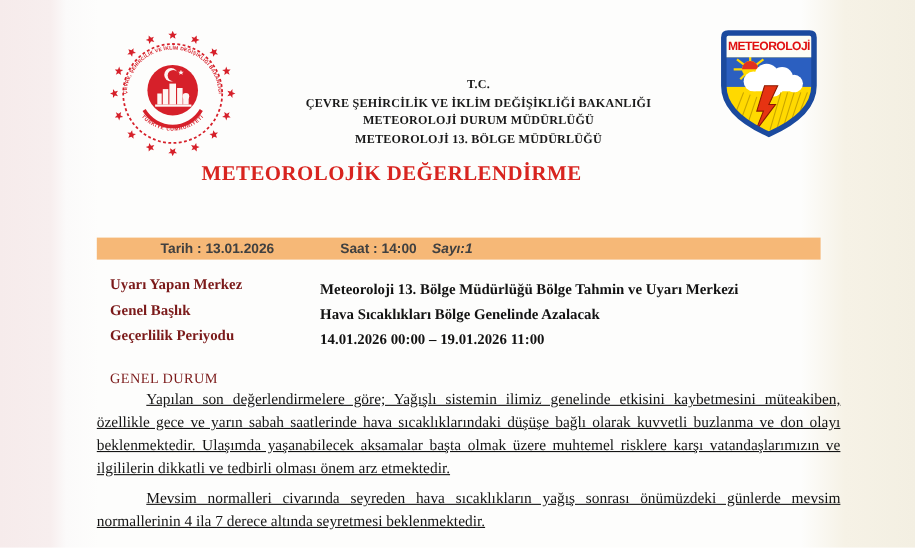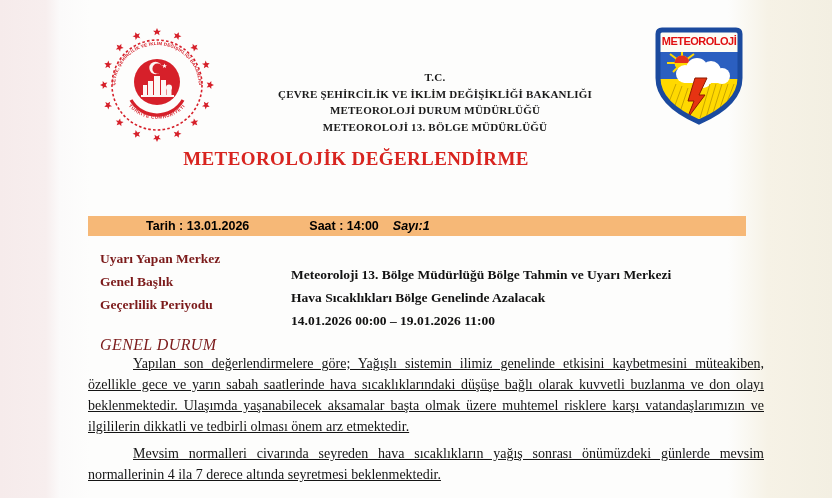"Tarih : 13.01.2026" .info-bar { color: #000000 -> #404040 }
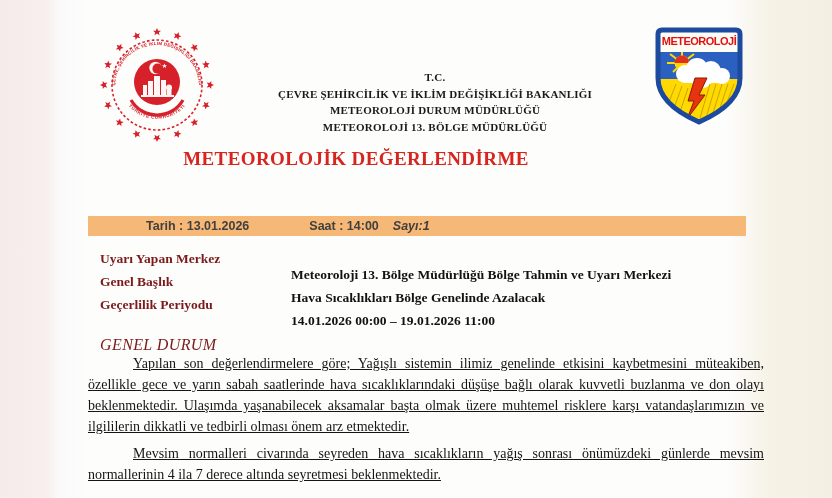"Meteoroloji 13. Bölge Müdürlüğü Bölge" .val { top: 16px -> 4px }
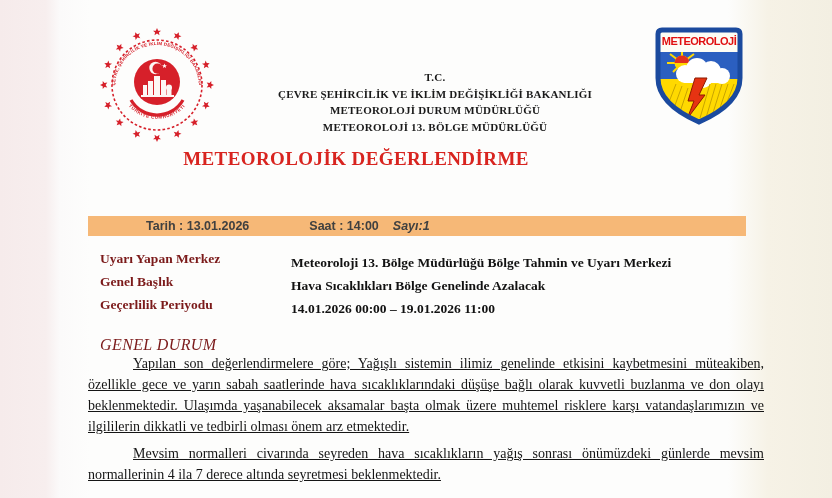"GENEL DURUM" .section-heading { font-size: 16px -> 13px; font-style: italic -> none }
